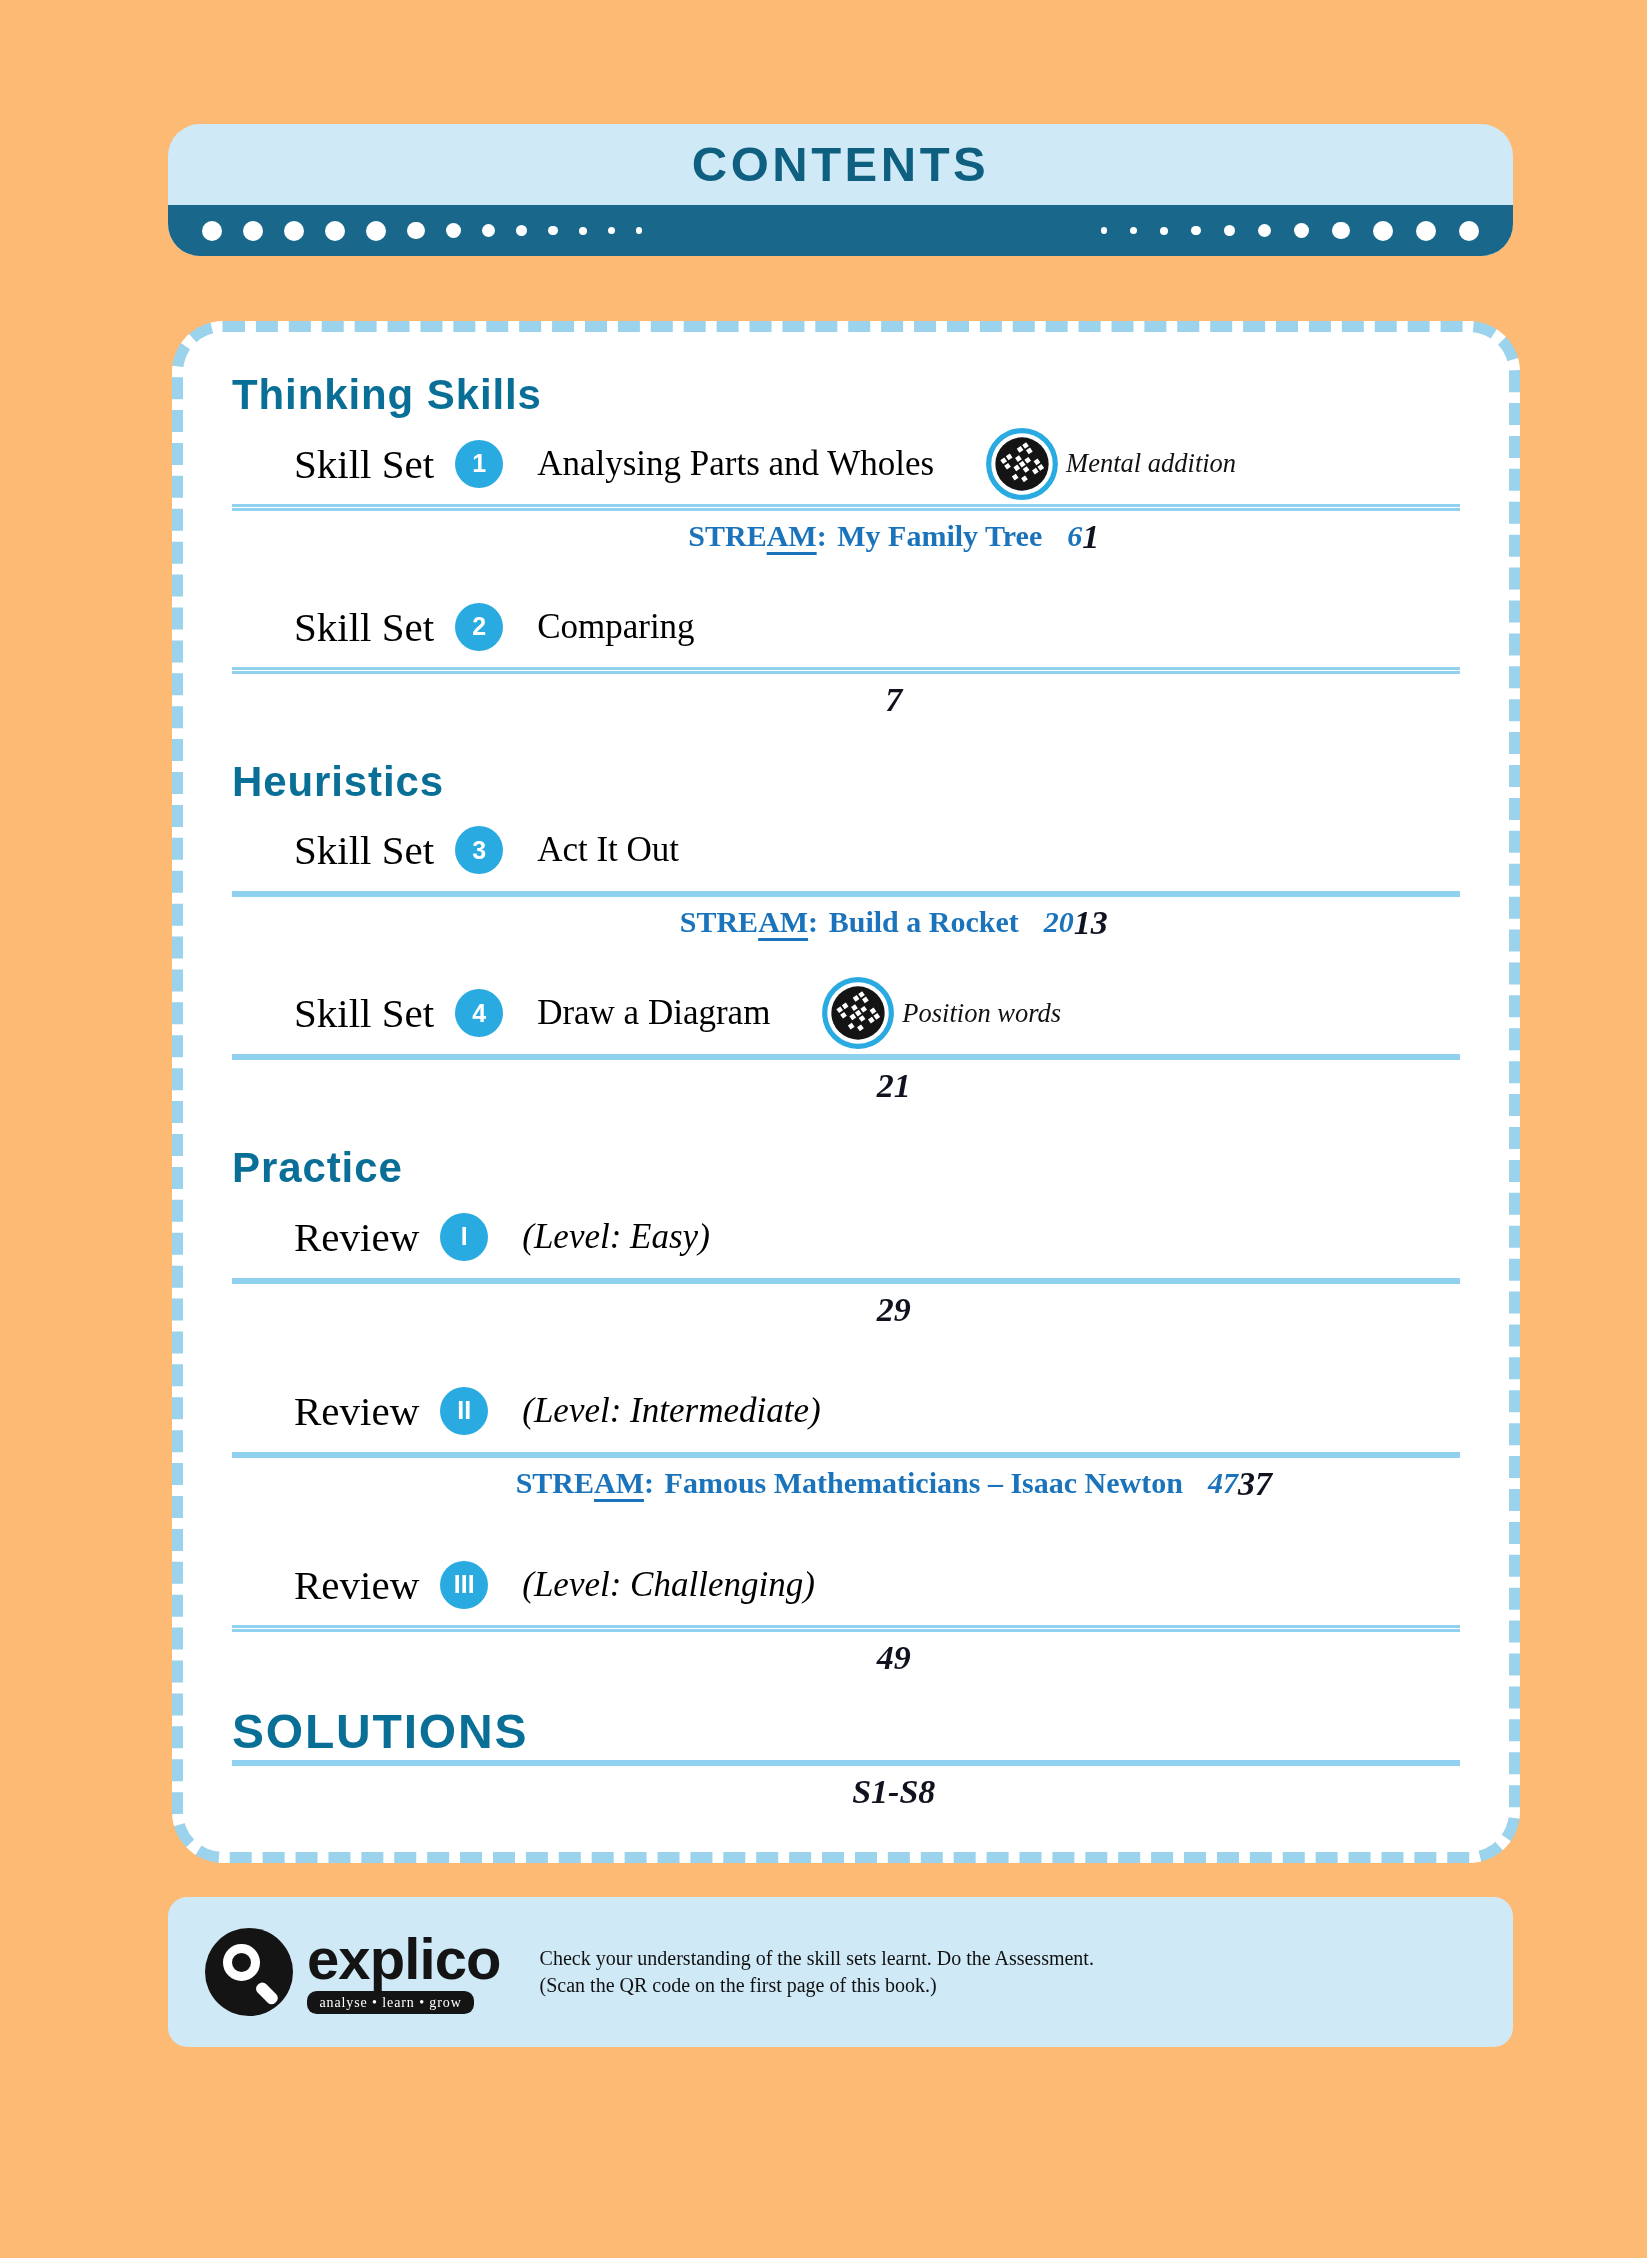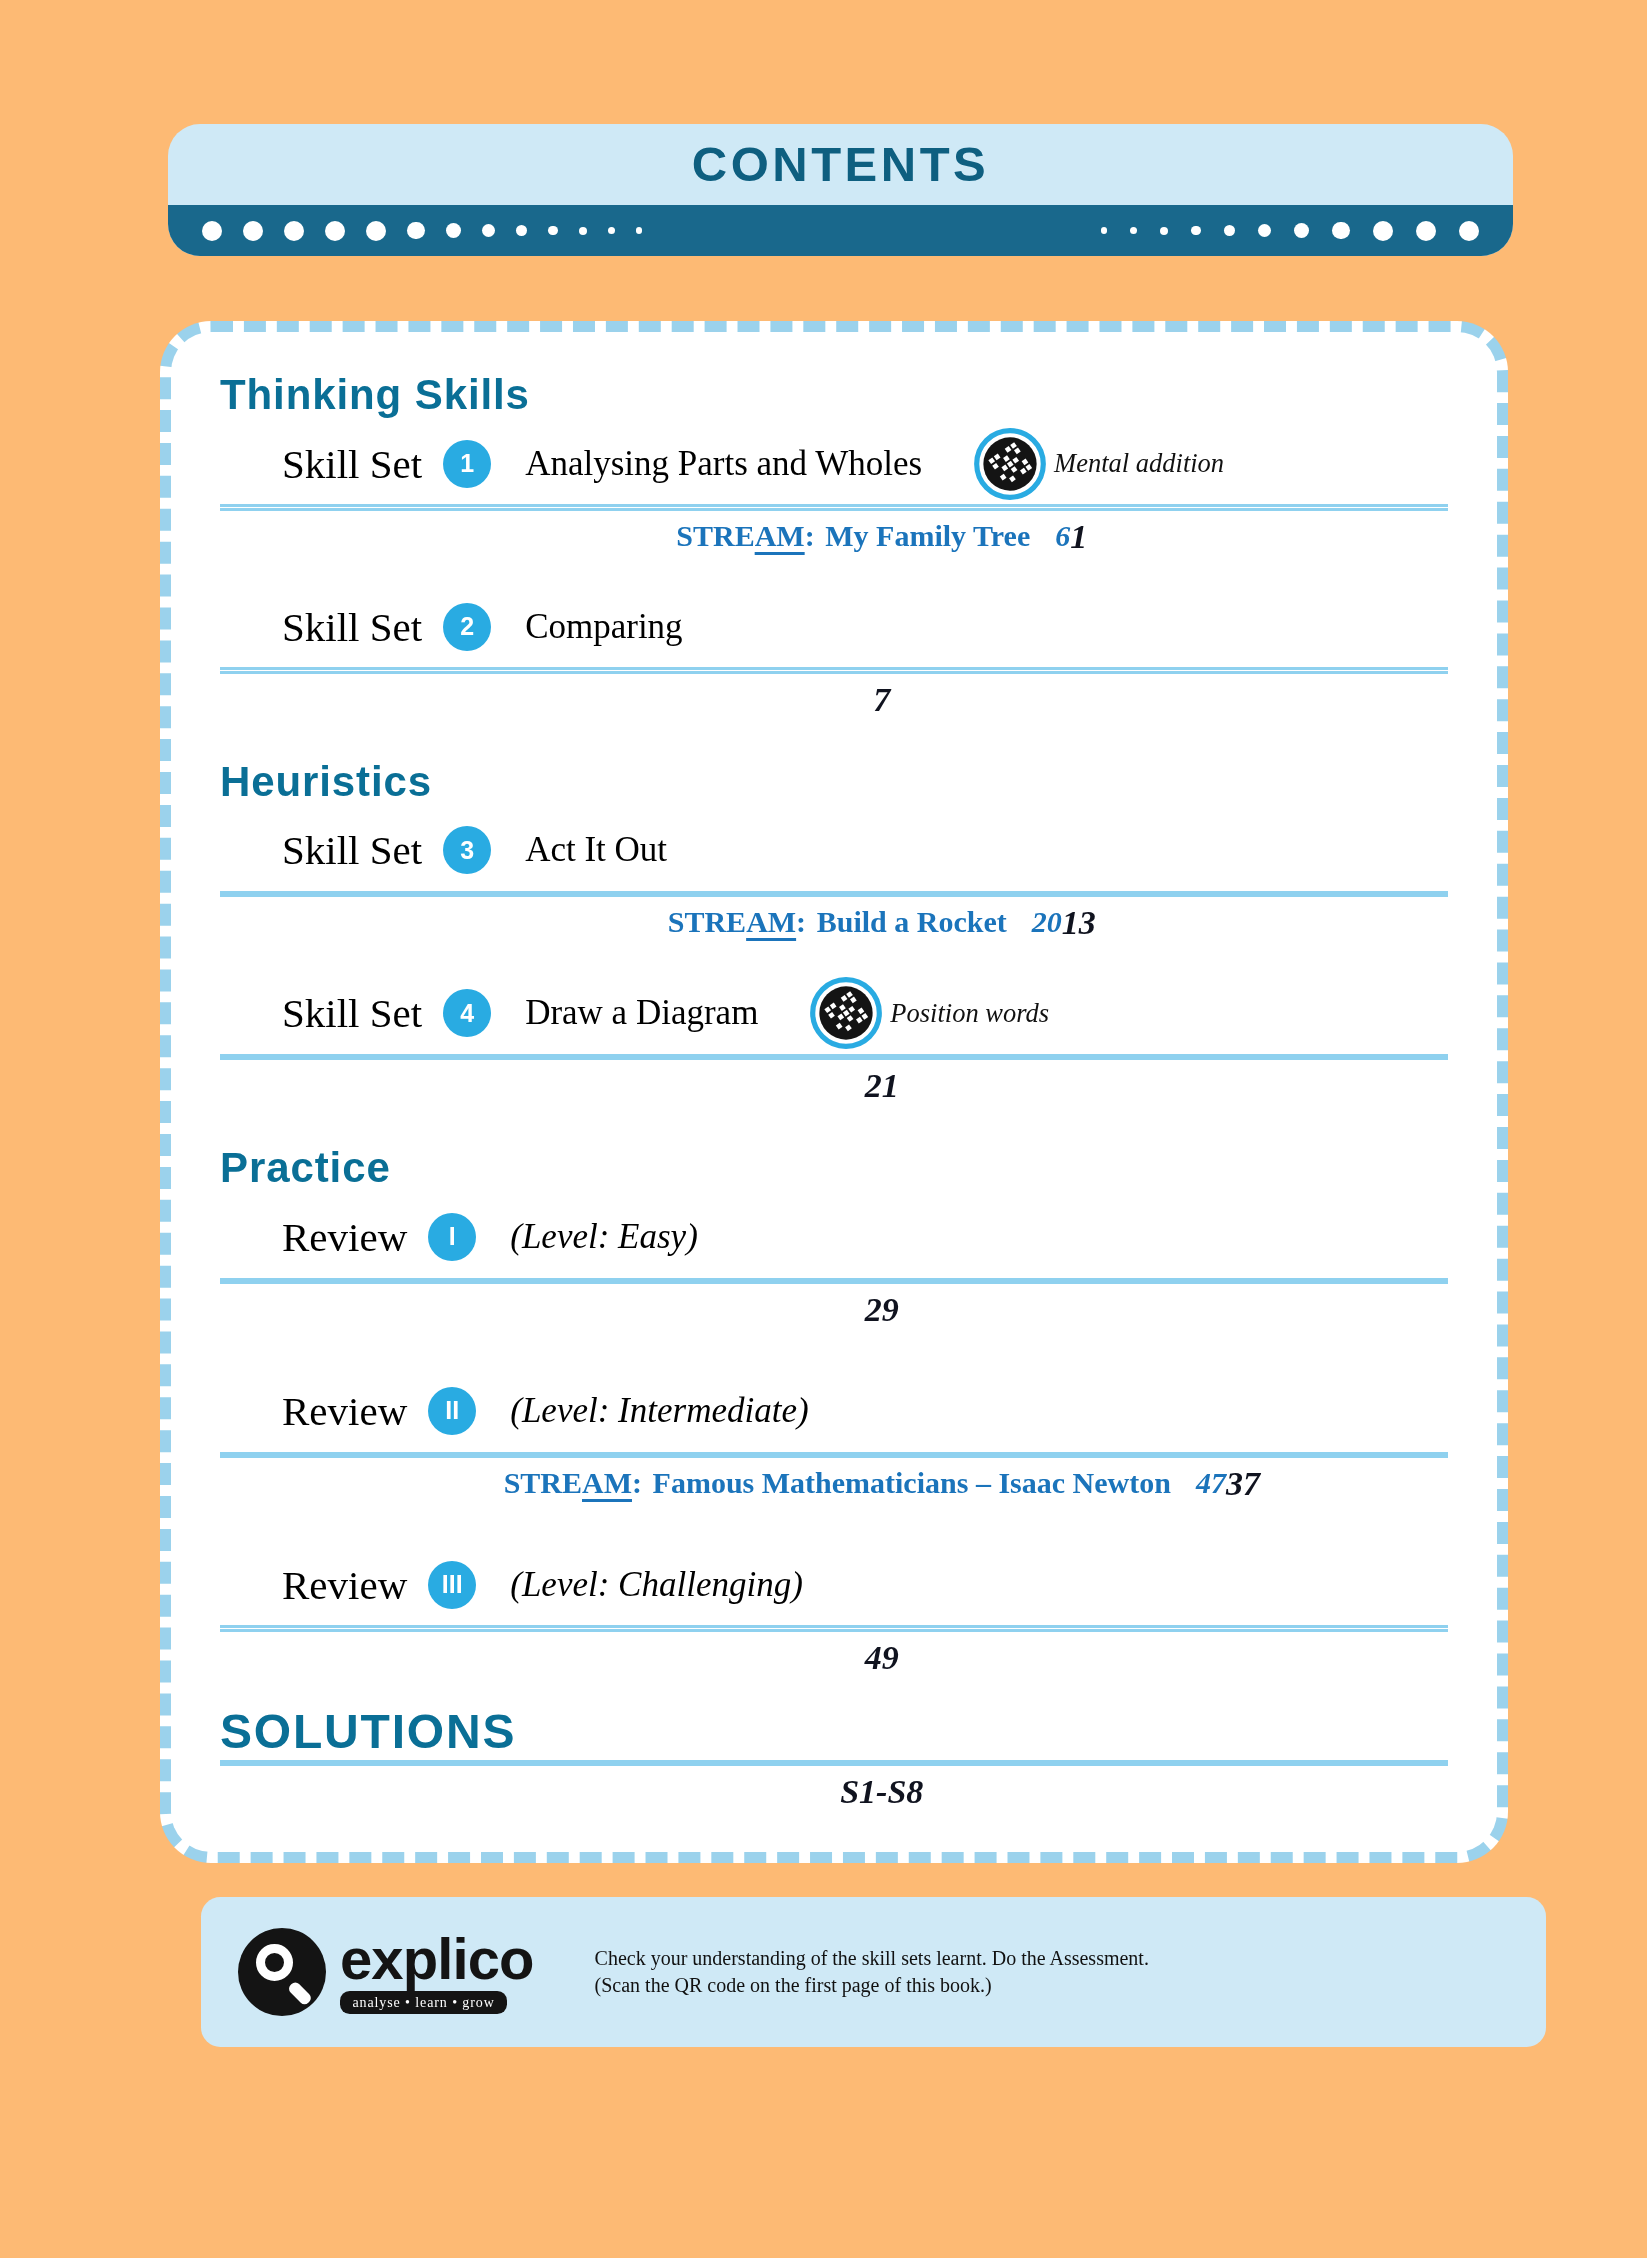"Thinking Skills" .toc-box { left: 160px -> 172px }
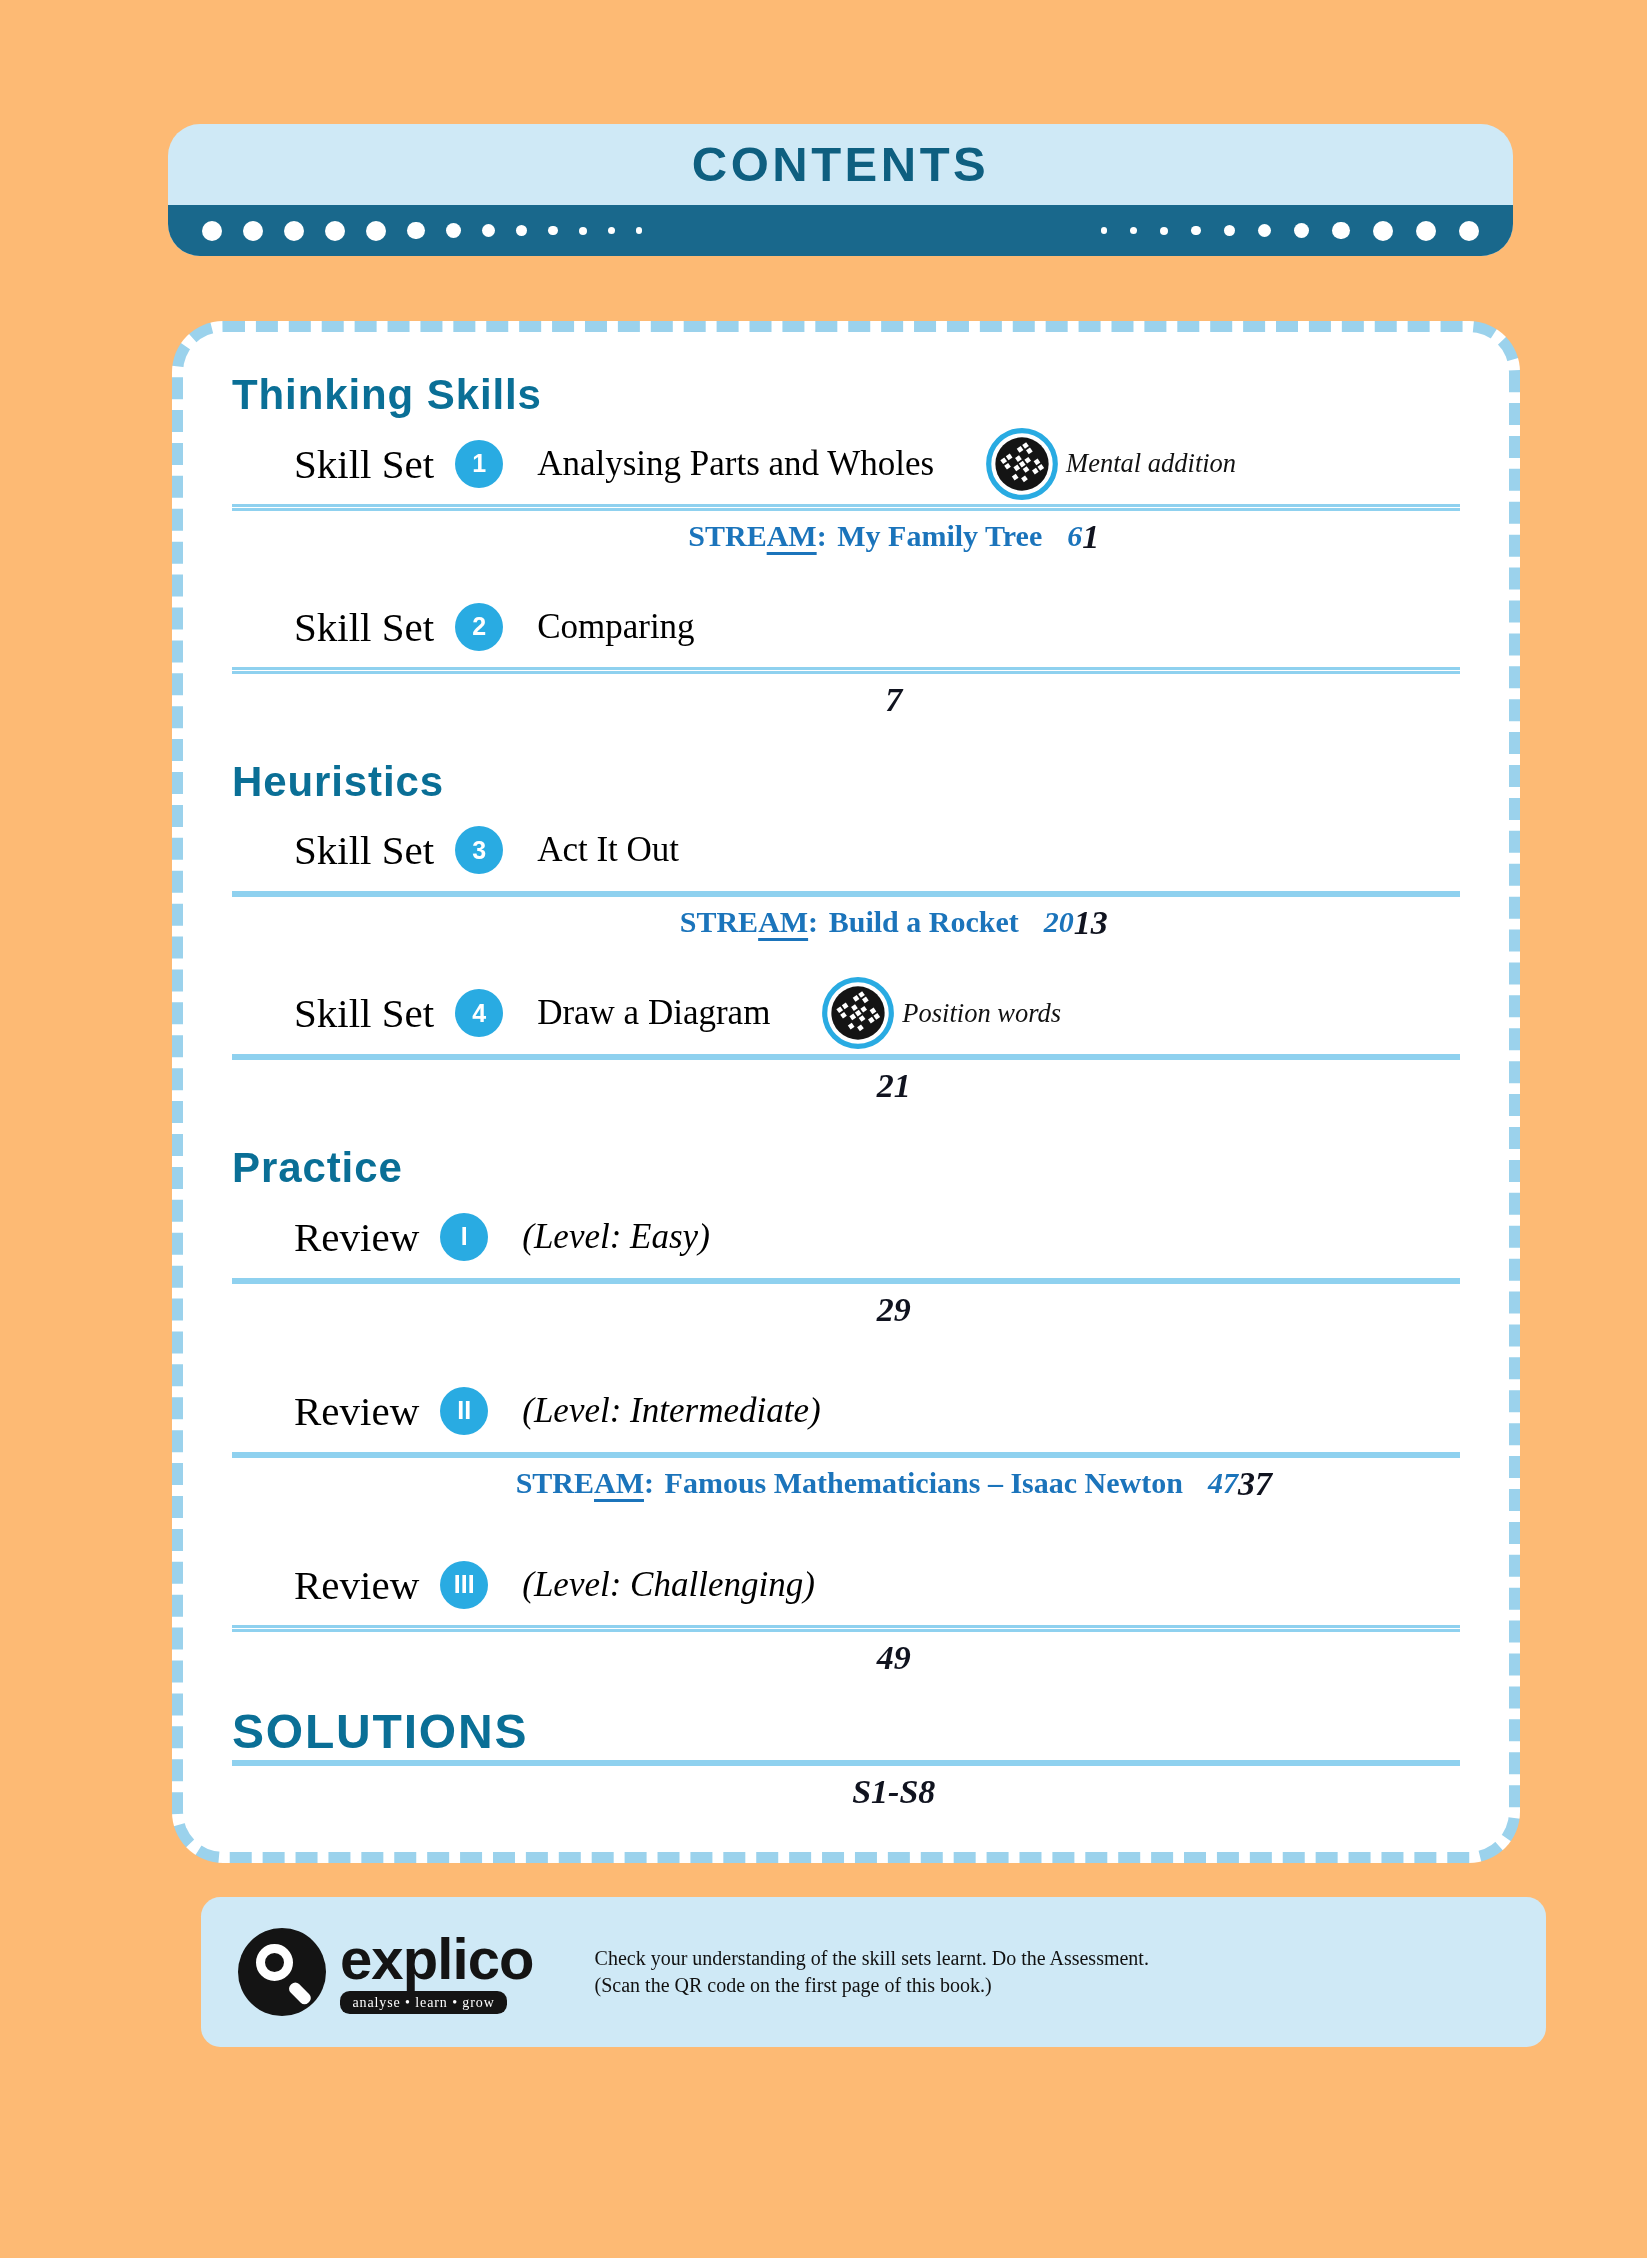"explico" .footer { gap: 61px -> 39px; margin-left: 33px -> none }
